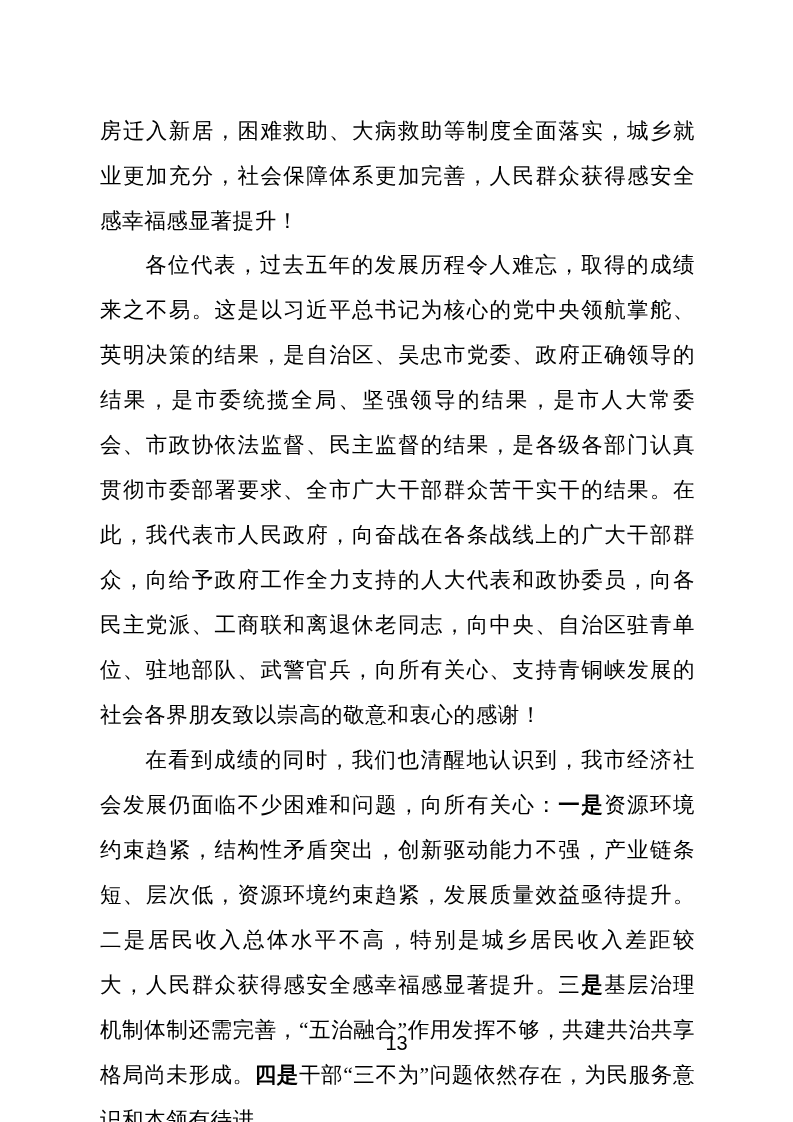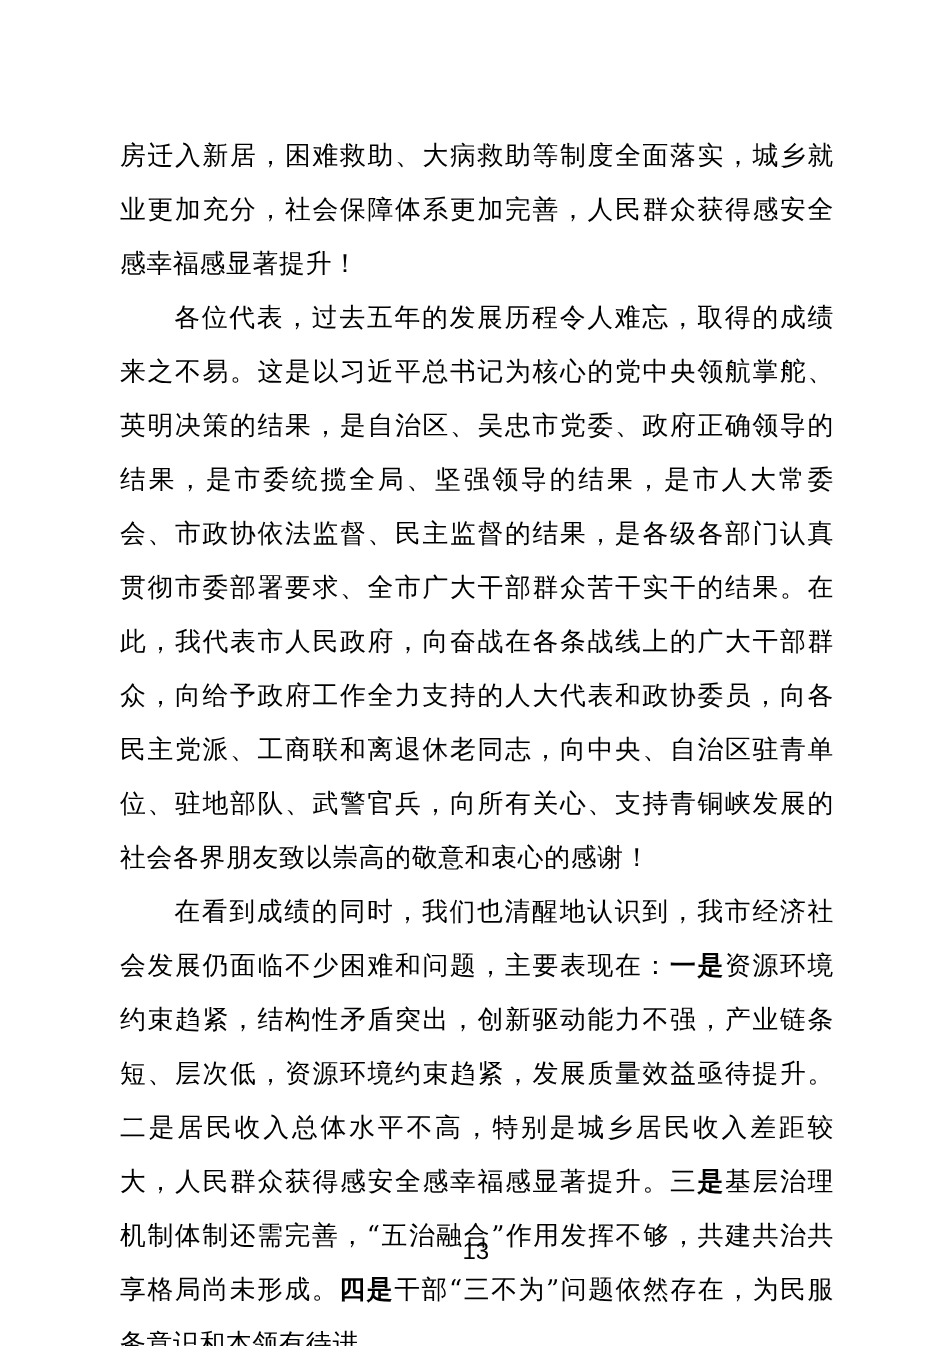"各位代表，过去五年的发展历程令人难忘，取得的成绩来之不易。这是以习近平总书记为核" p.indent { font-family: none -> Liberation Serif, serif }
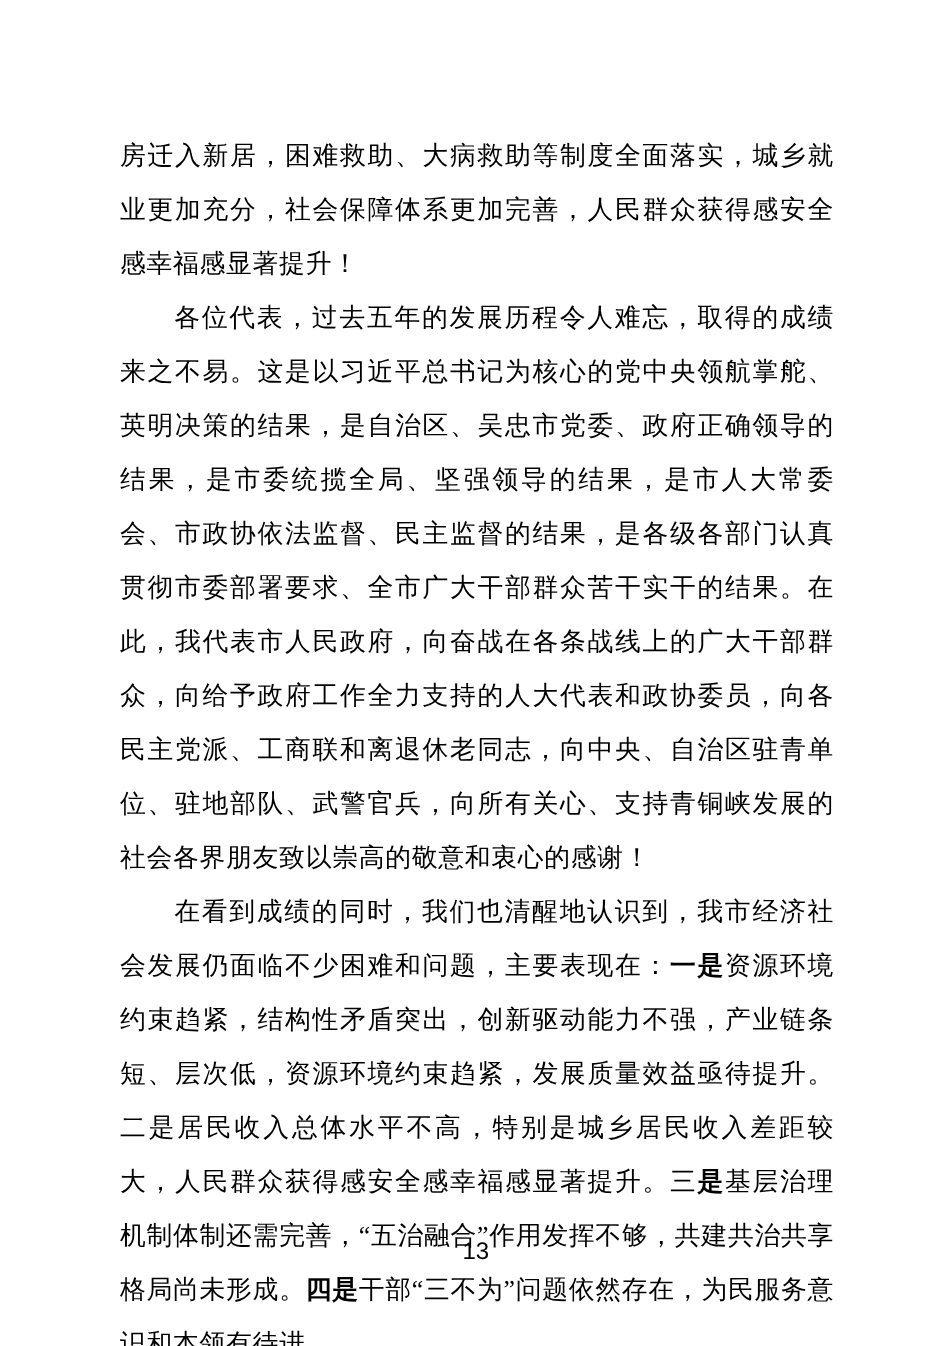"在看到成绩的同时，我们也清醒地认识到，我市经济社会发展仍面临不少困难和问题，主要" span { text: 主要表现在 -> 向所有关心 }
